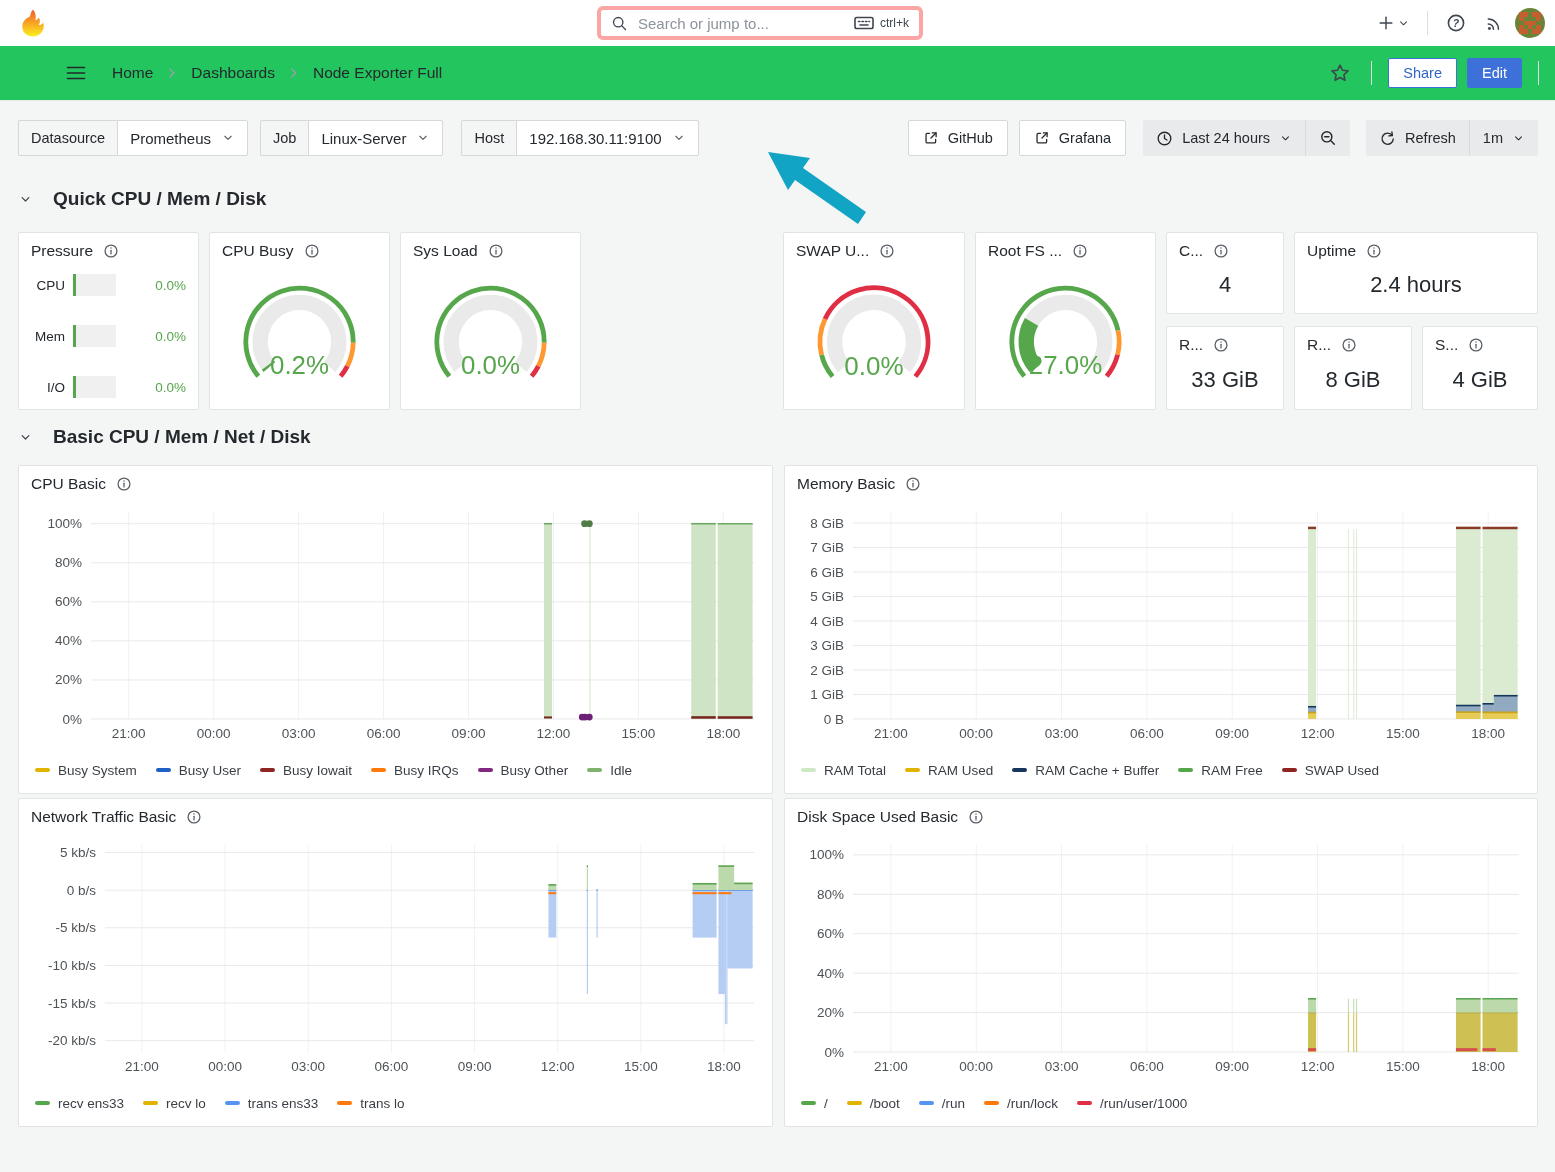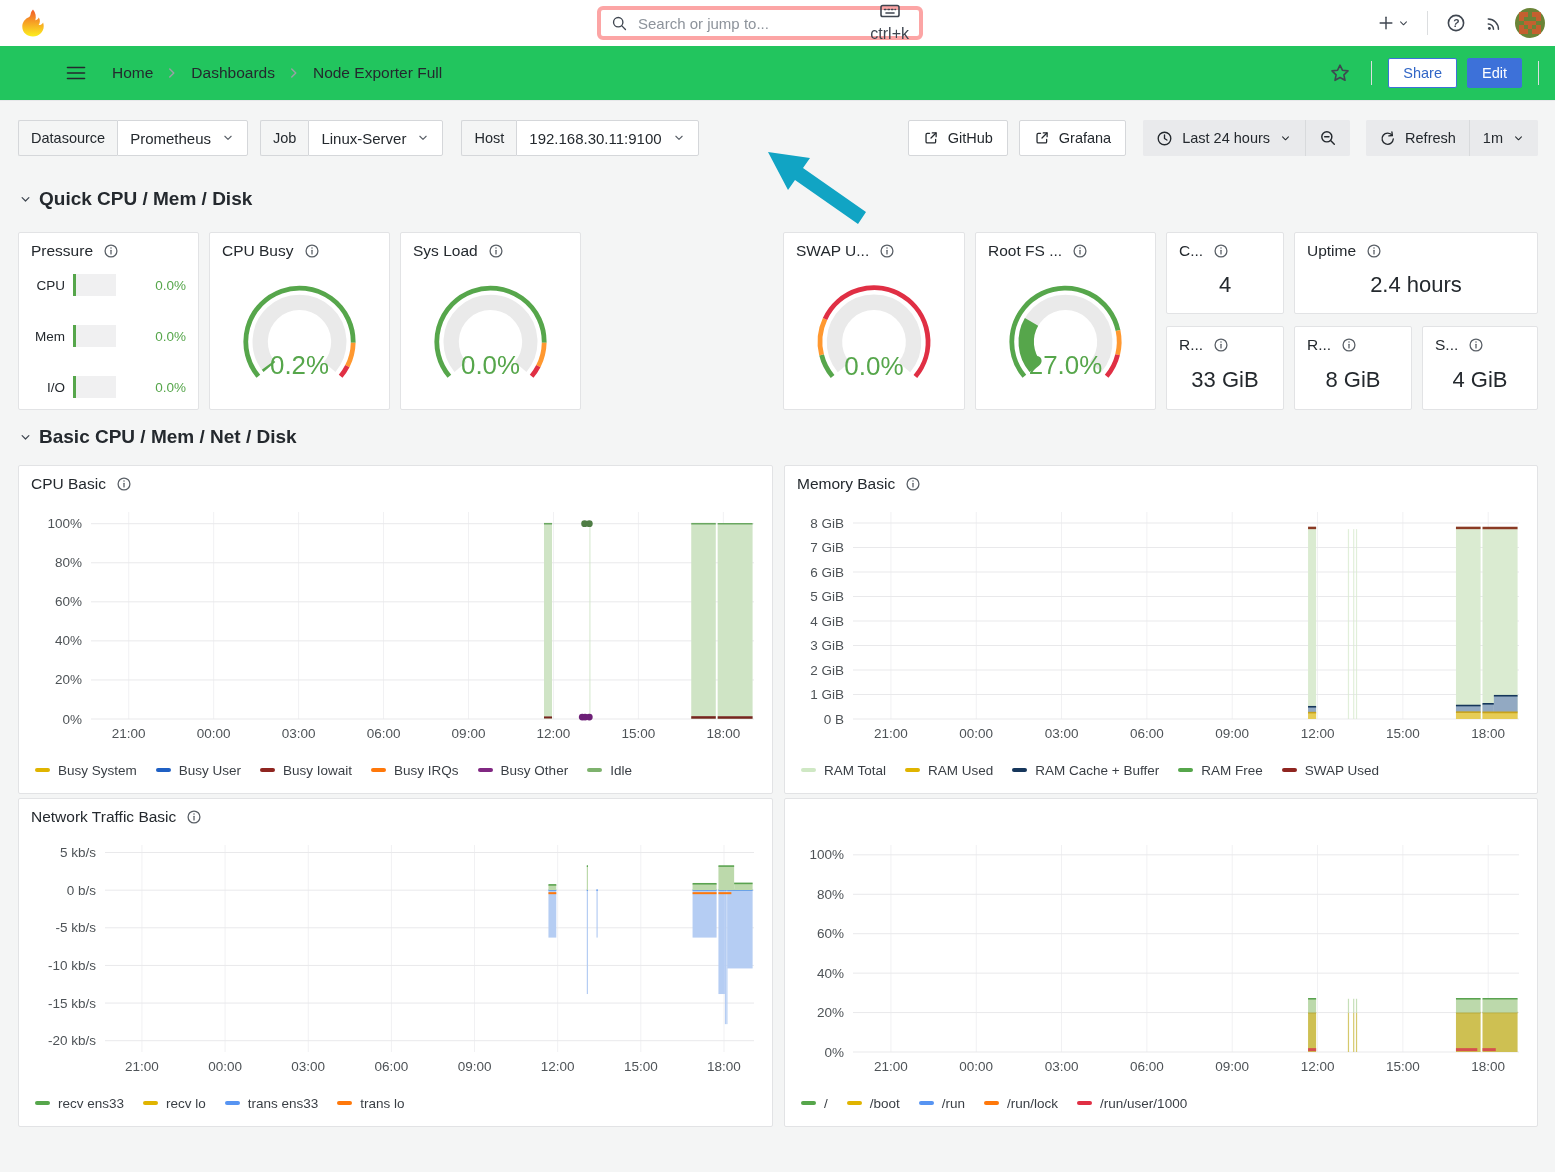"ctrl+k" .kbd { flex-direction: column -> none; font-size: 16px -> 12px }
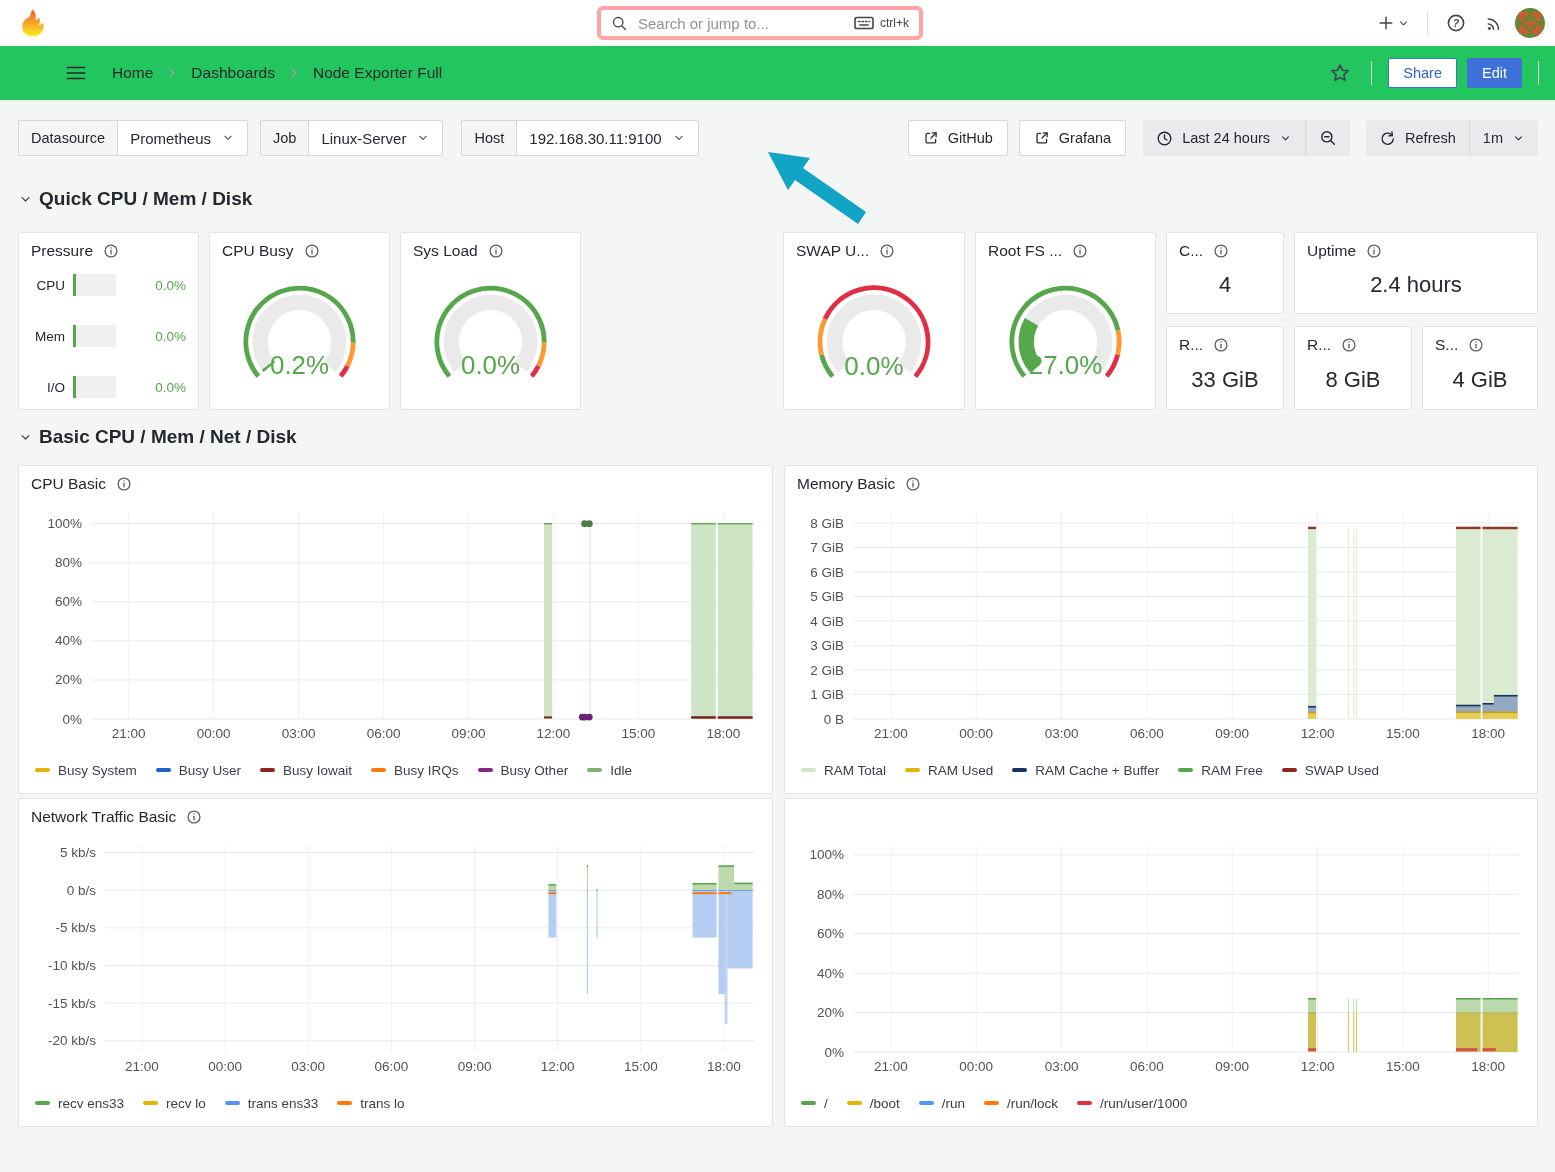"Quick CPU / Mem /" .sect { gap: 6px -> 20px }
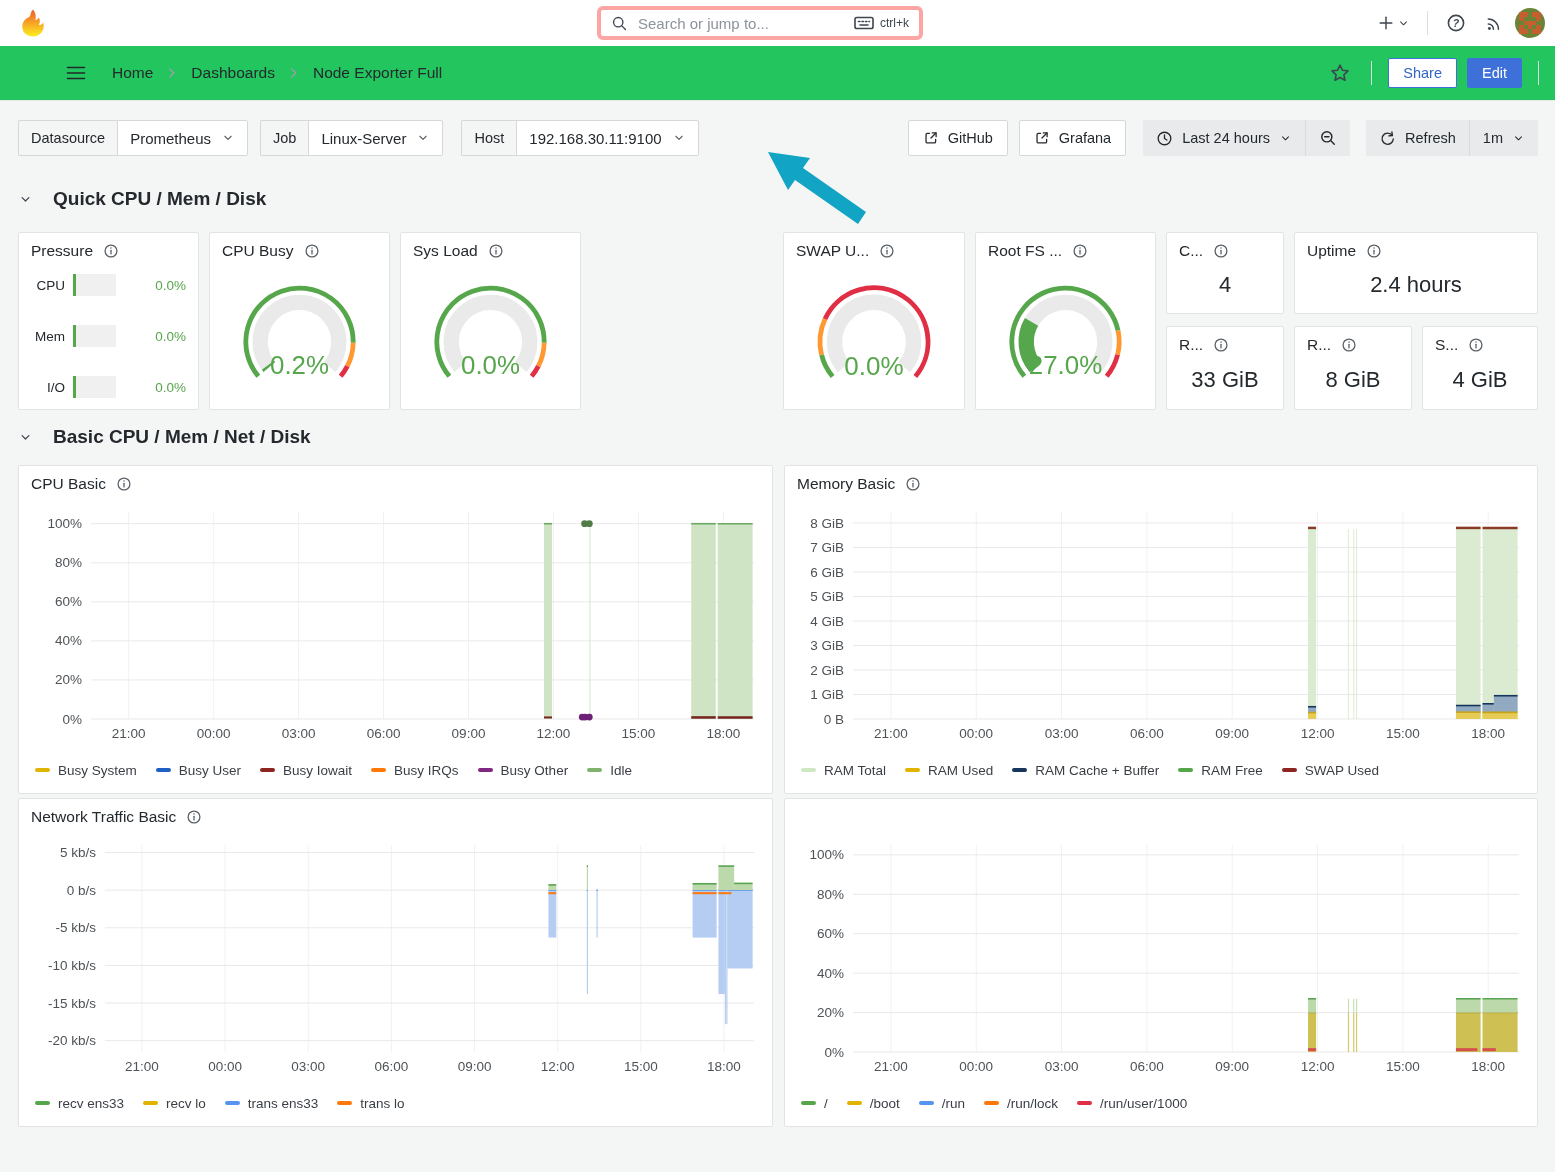"Disk Space Used Basic" div.phead { html: none -> <div> <span>Disk Space Used Basic</span> <i> <svg> <circle></circle> <line></line> <circle></circle> </svg> </i> </div> }
